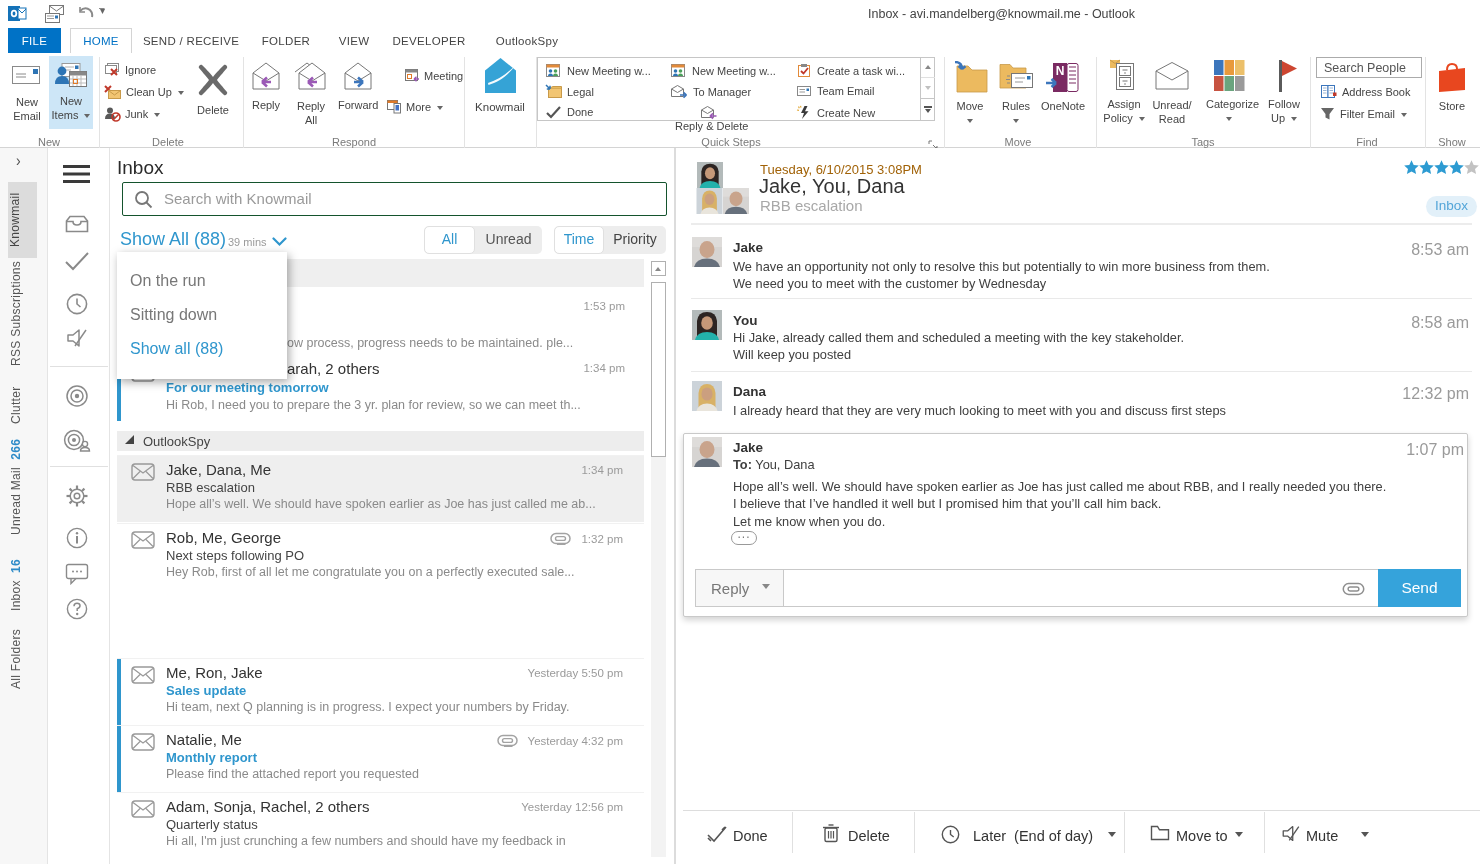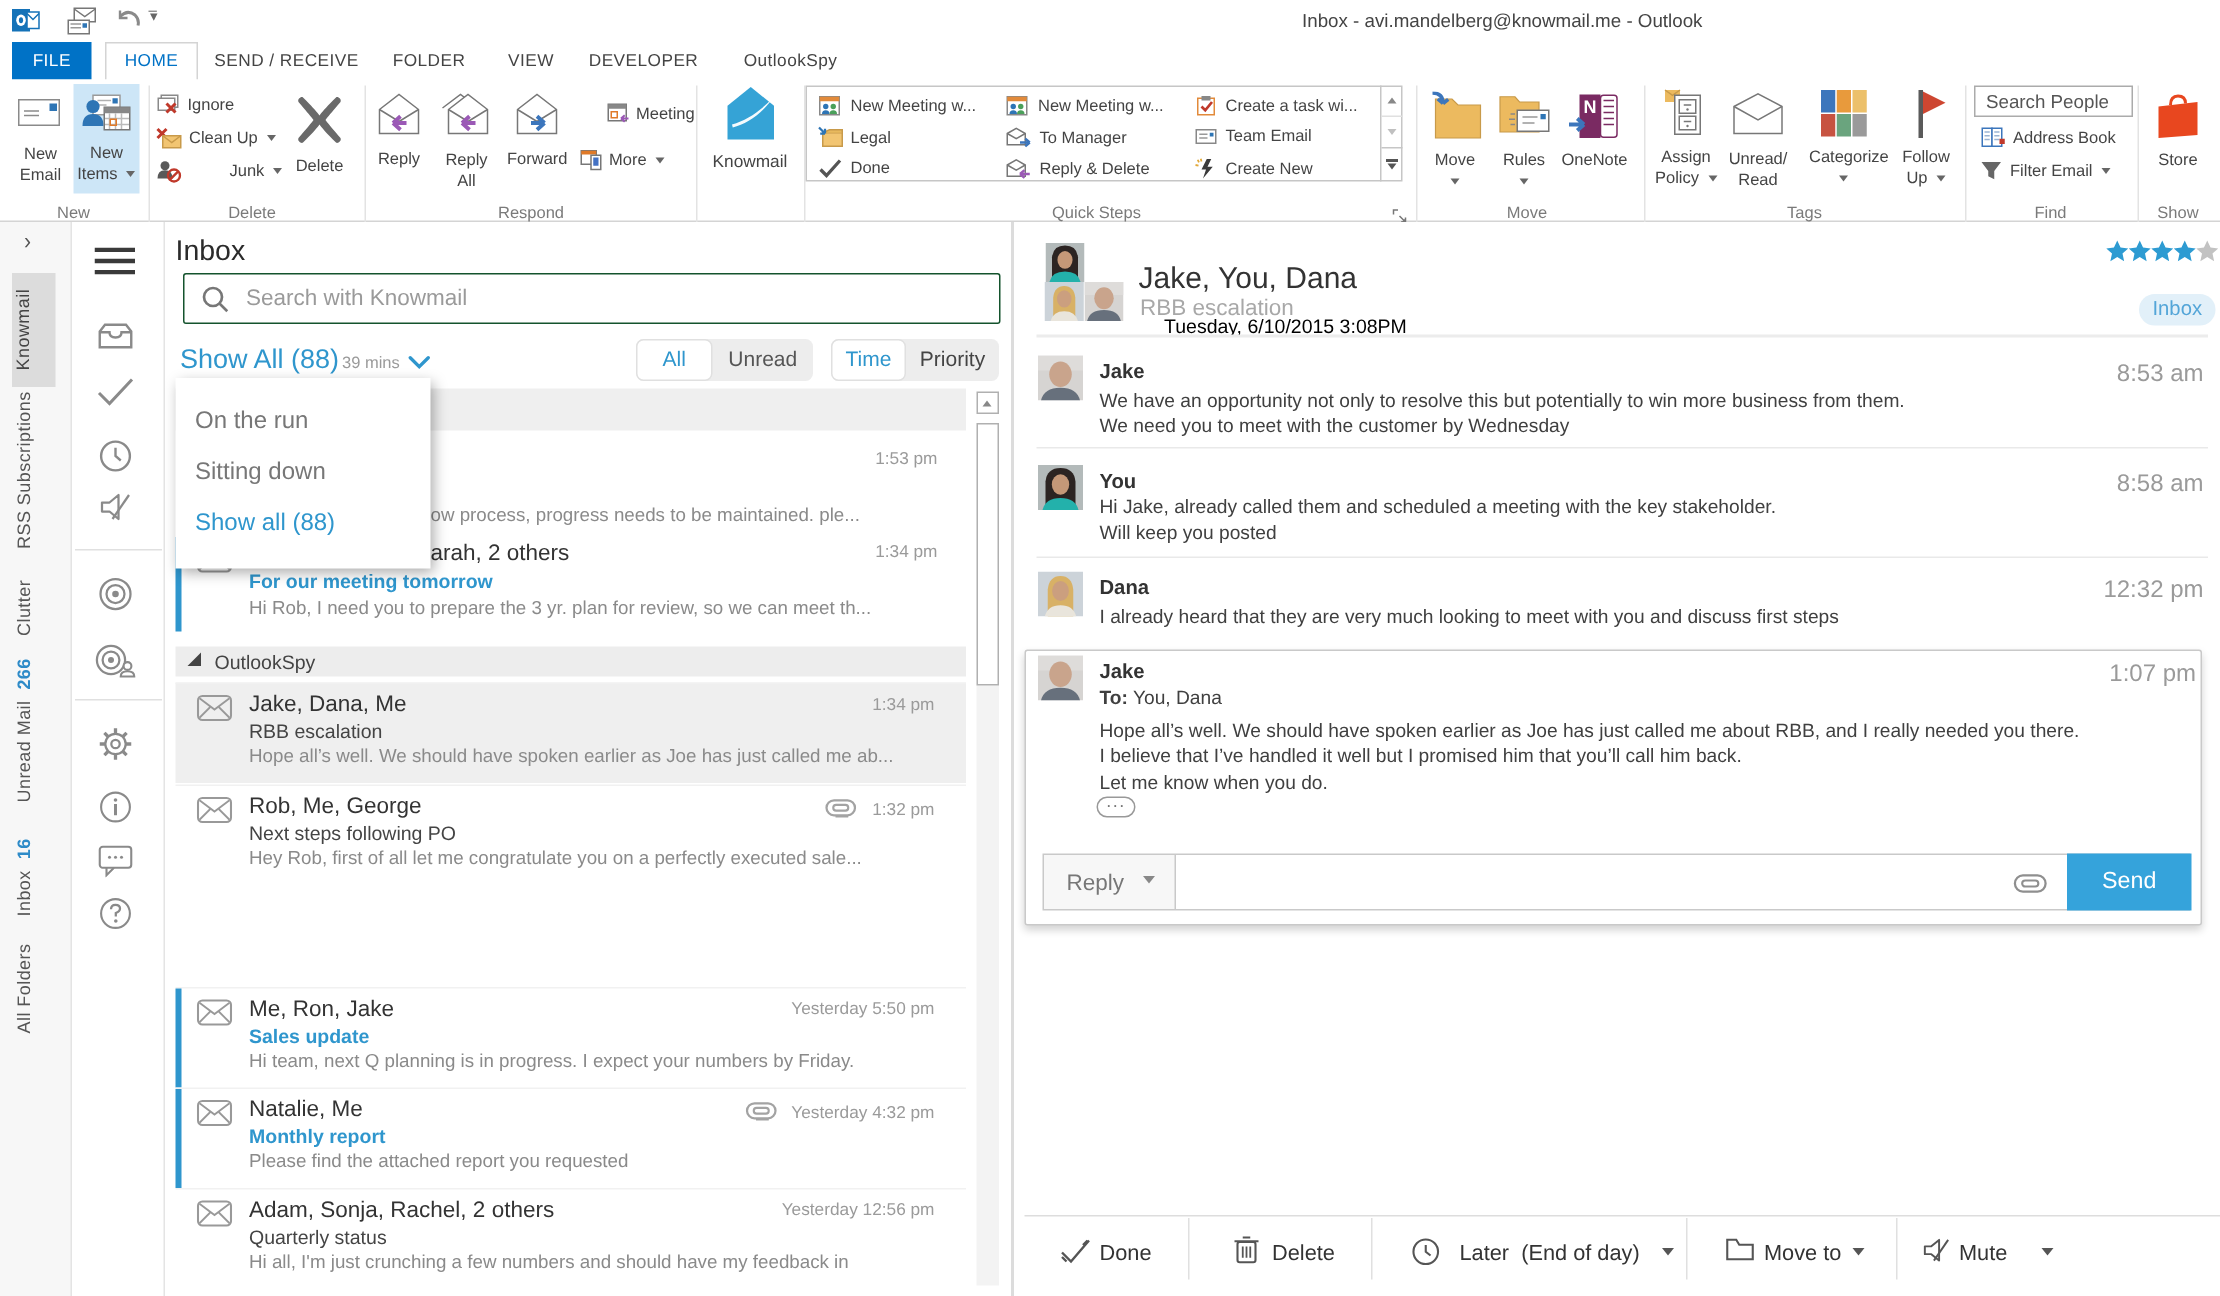"Junk" div.smallrow { gap: 28px -> none }
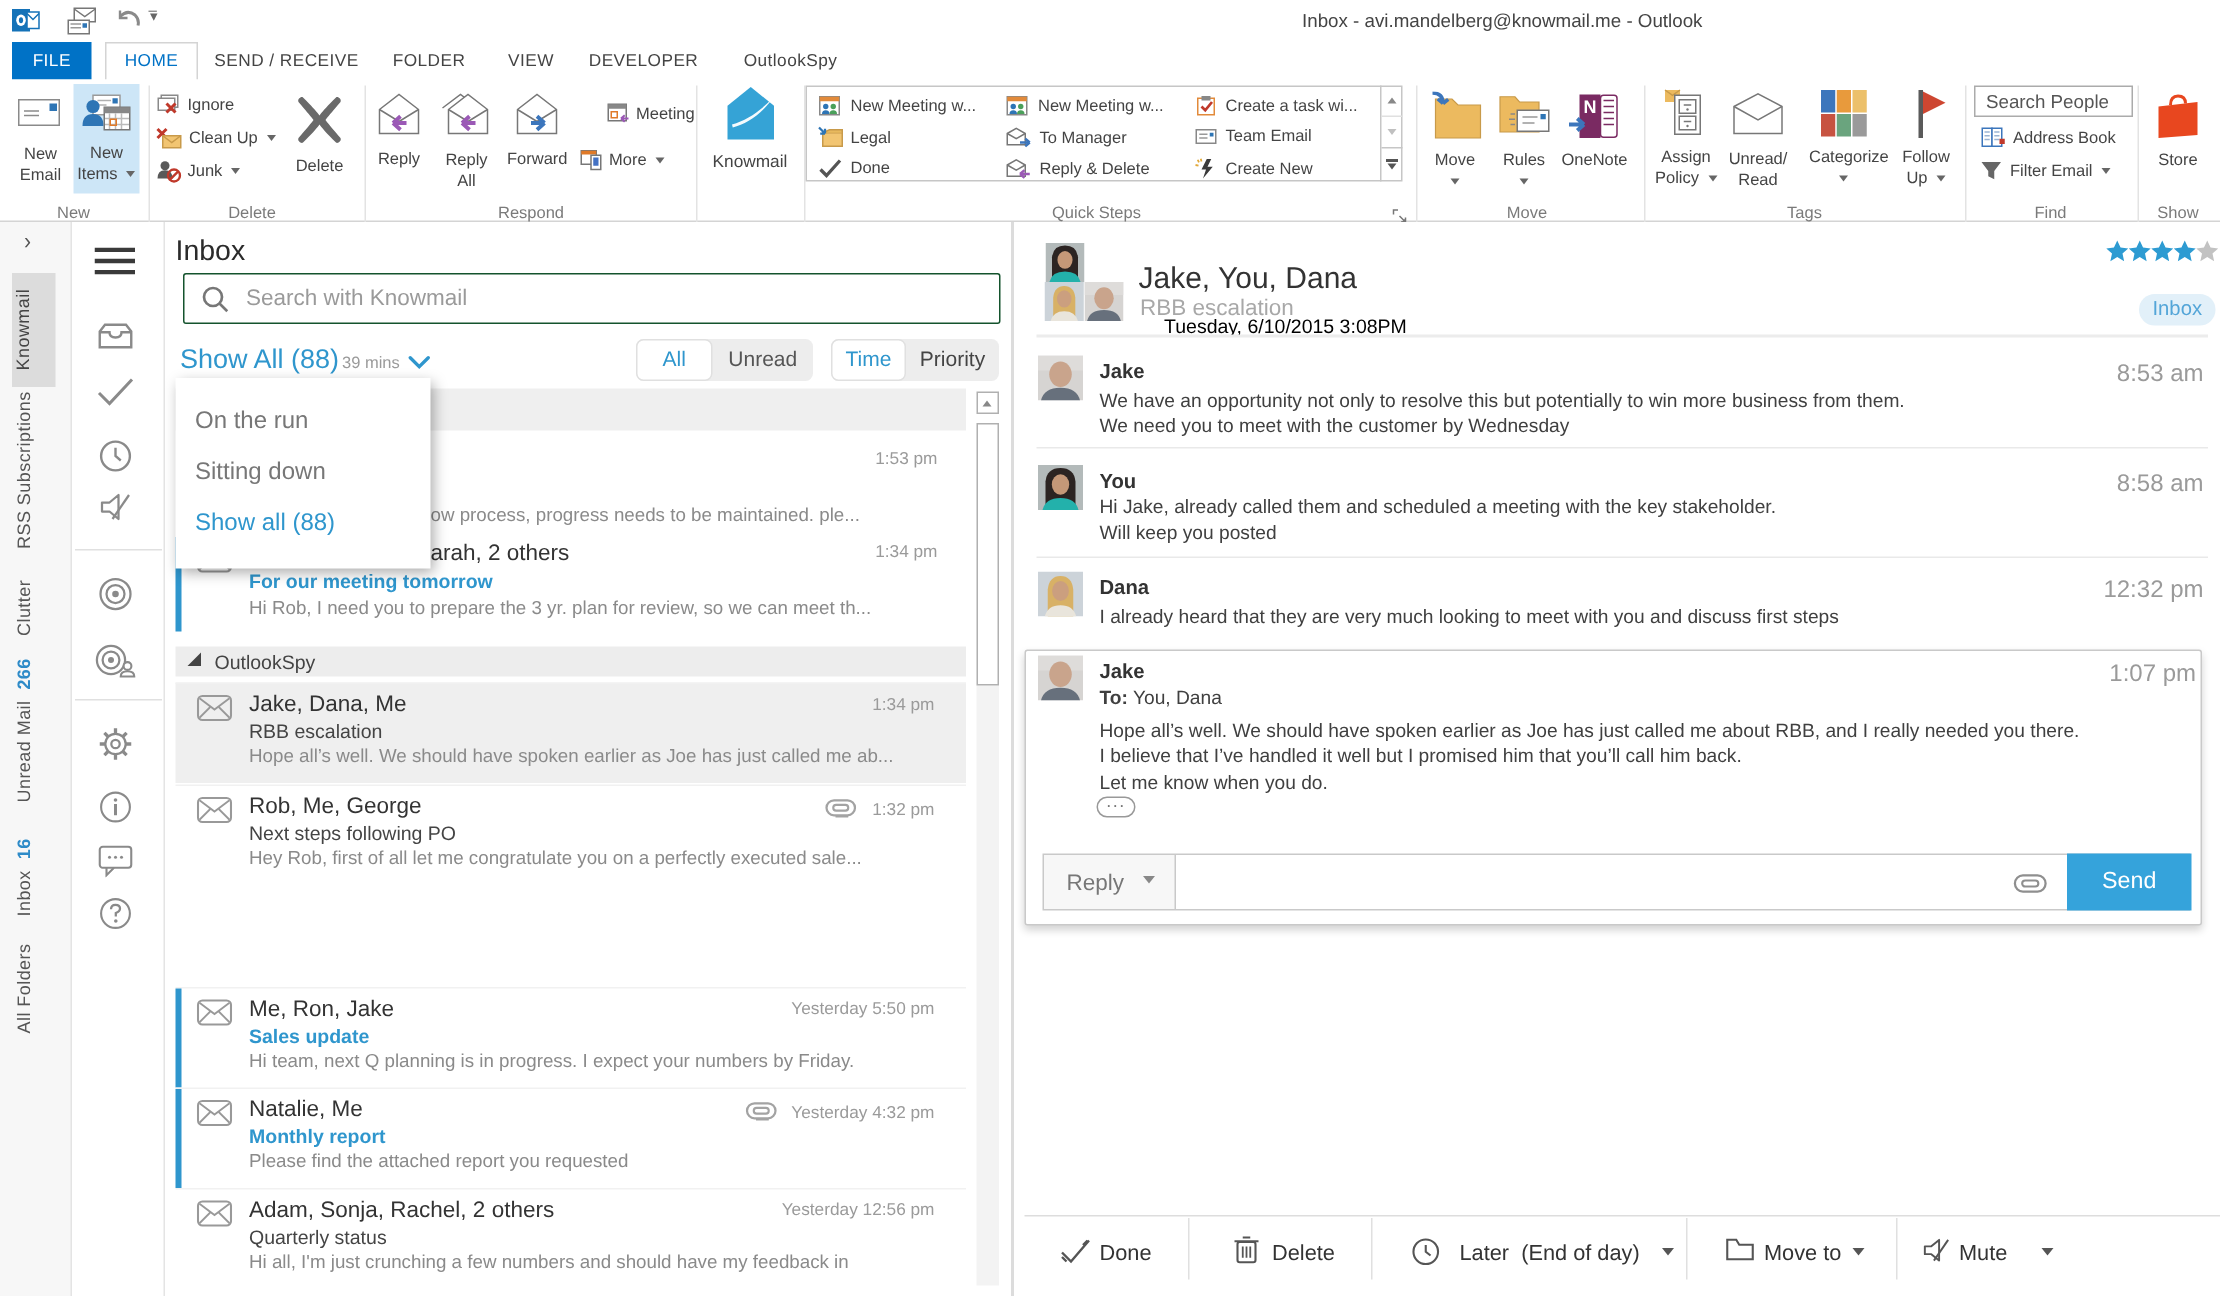"Reply & Delete" div.smallrow { flex-direction: none -> column }
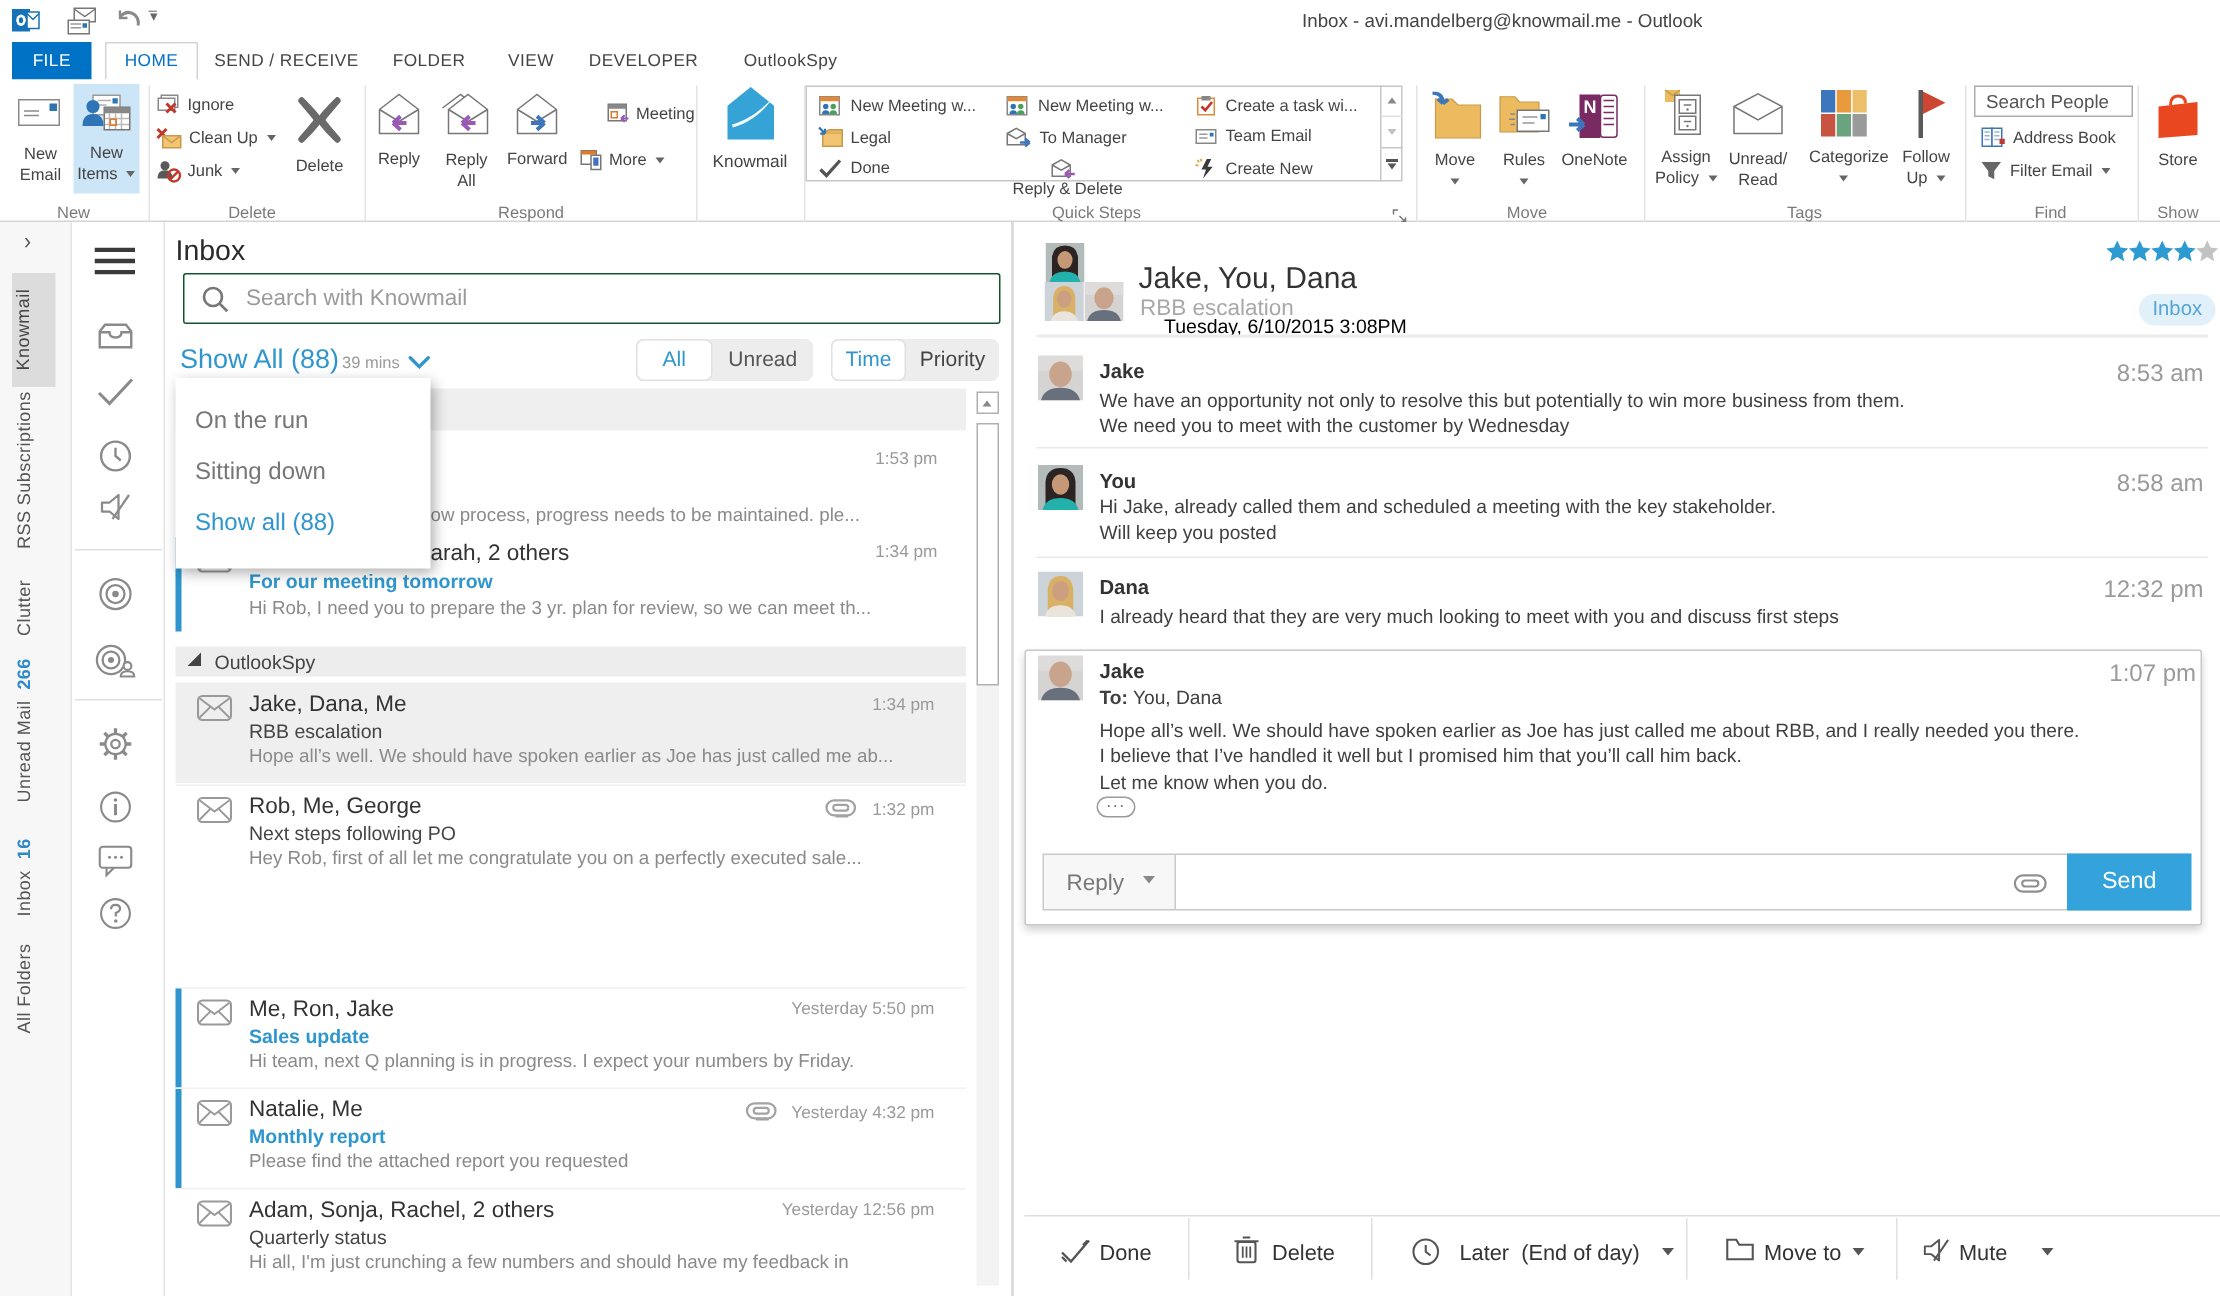"Tuesday, 6/10/2015 3:08PM" div { color: #000000 -> #a16207; left: 93px -> 77px; margin-top: 48px -> none }
